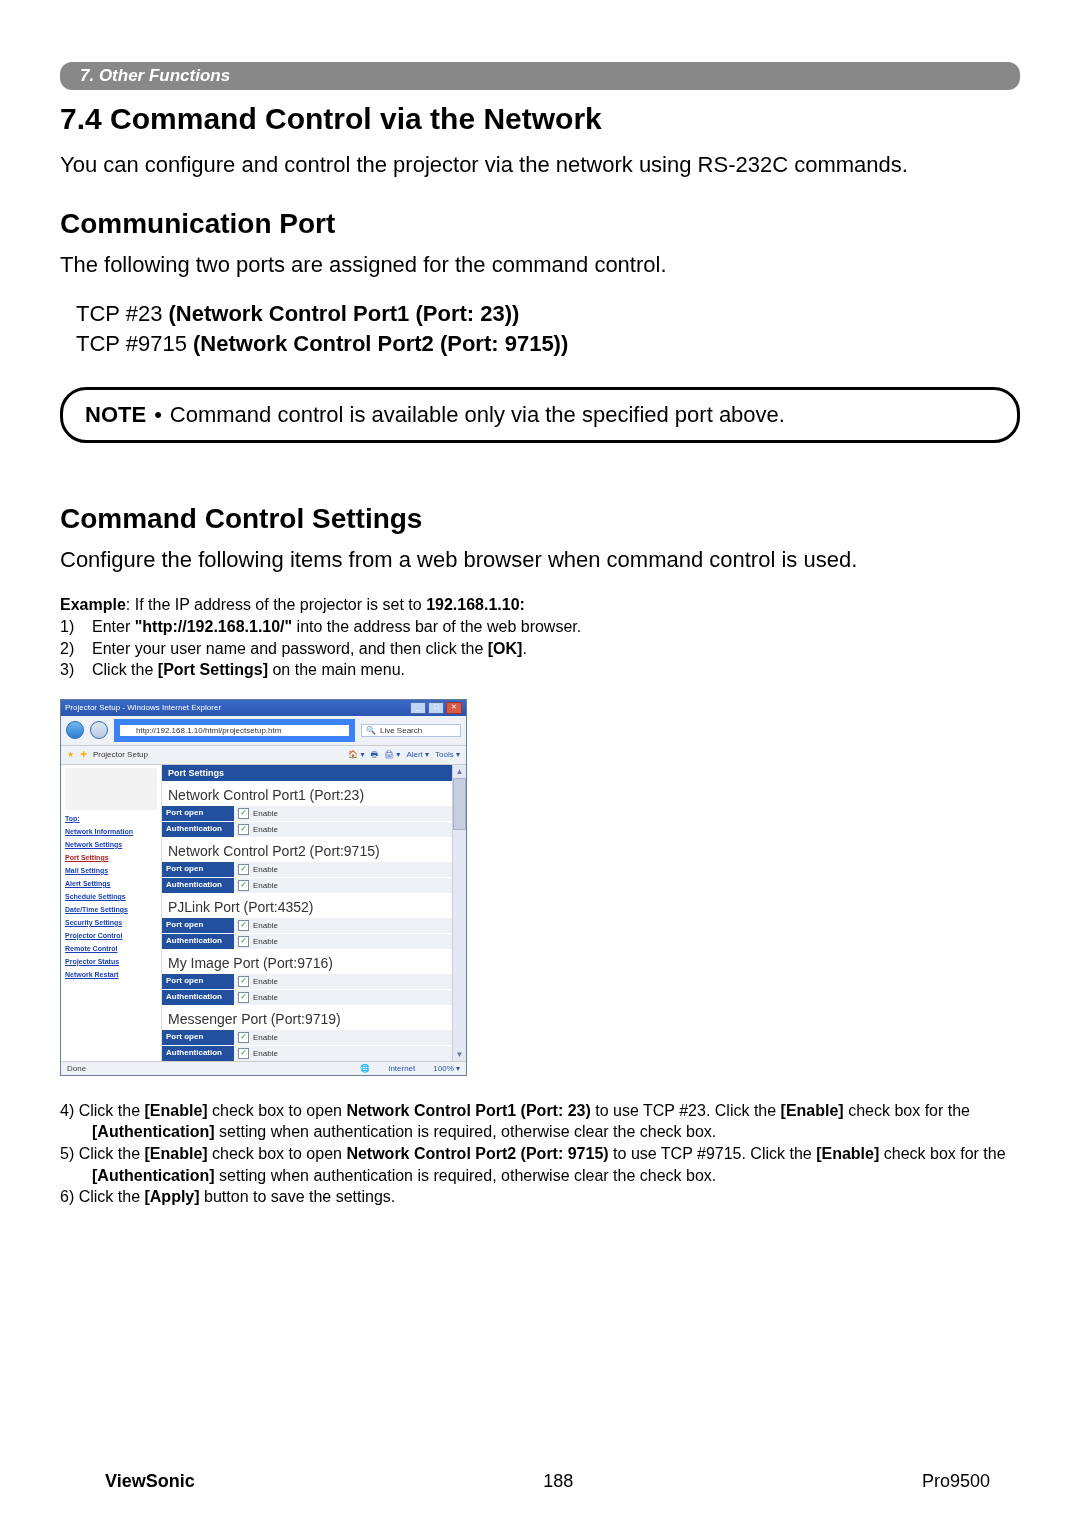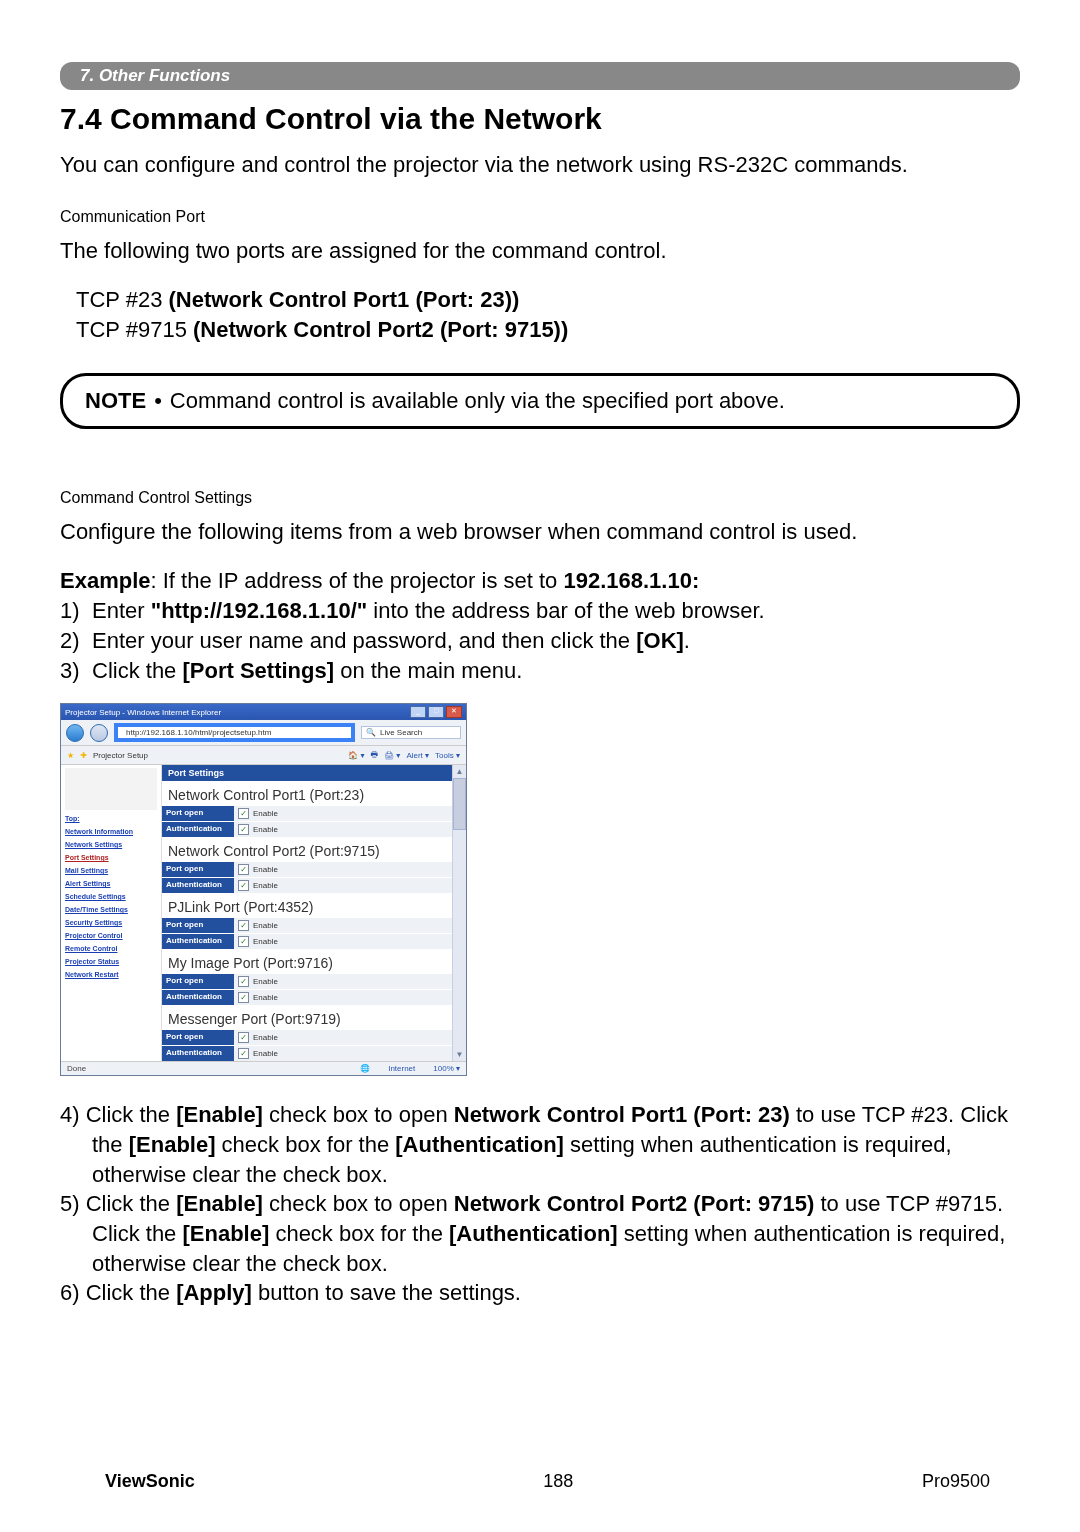"Communication Port" h2.subhead { font-size: 16px -> 28px; font-weight: 400 -> 700 }
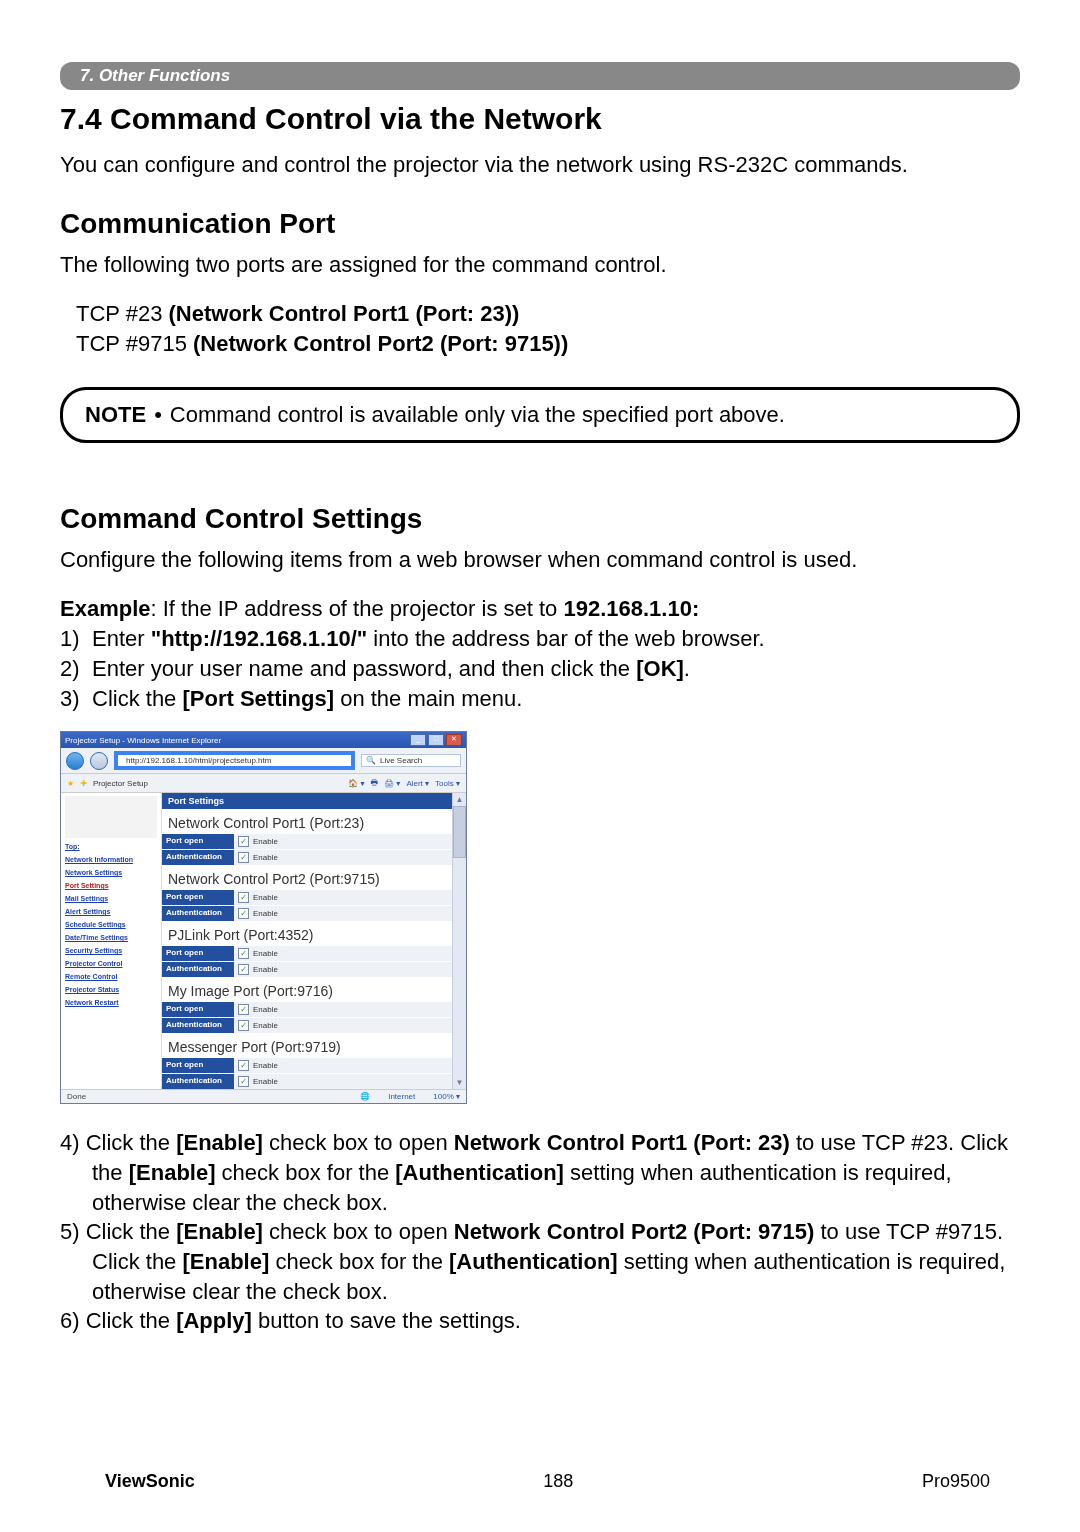"Example: If the IP address" .steps { font-size: 22px -> 16px }
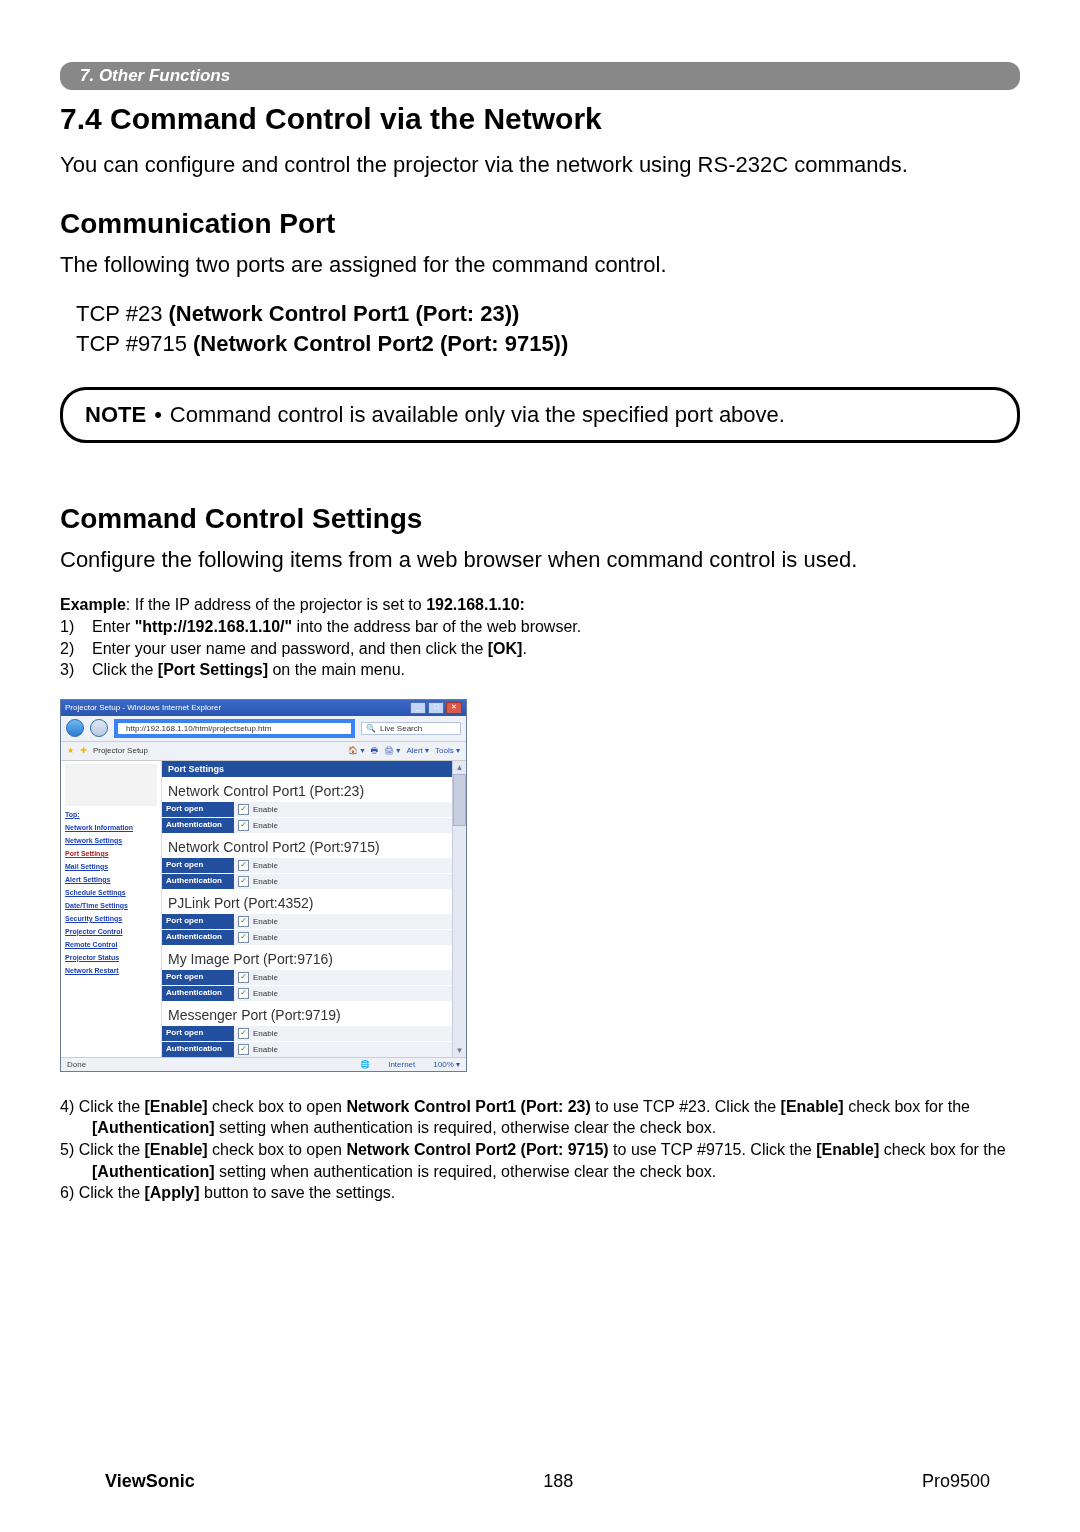"http://192.168.1.10/html/projectsetup.ht" .ss-url { border: 4px solid #3b82f6 -> 6px solid #3b82f6; padding: 1px 8px -> 1px 16px }
